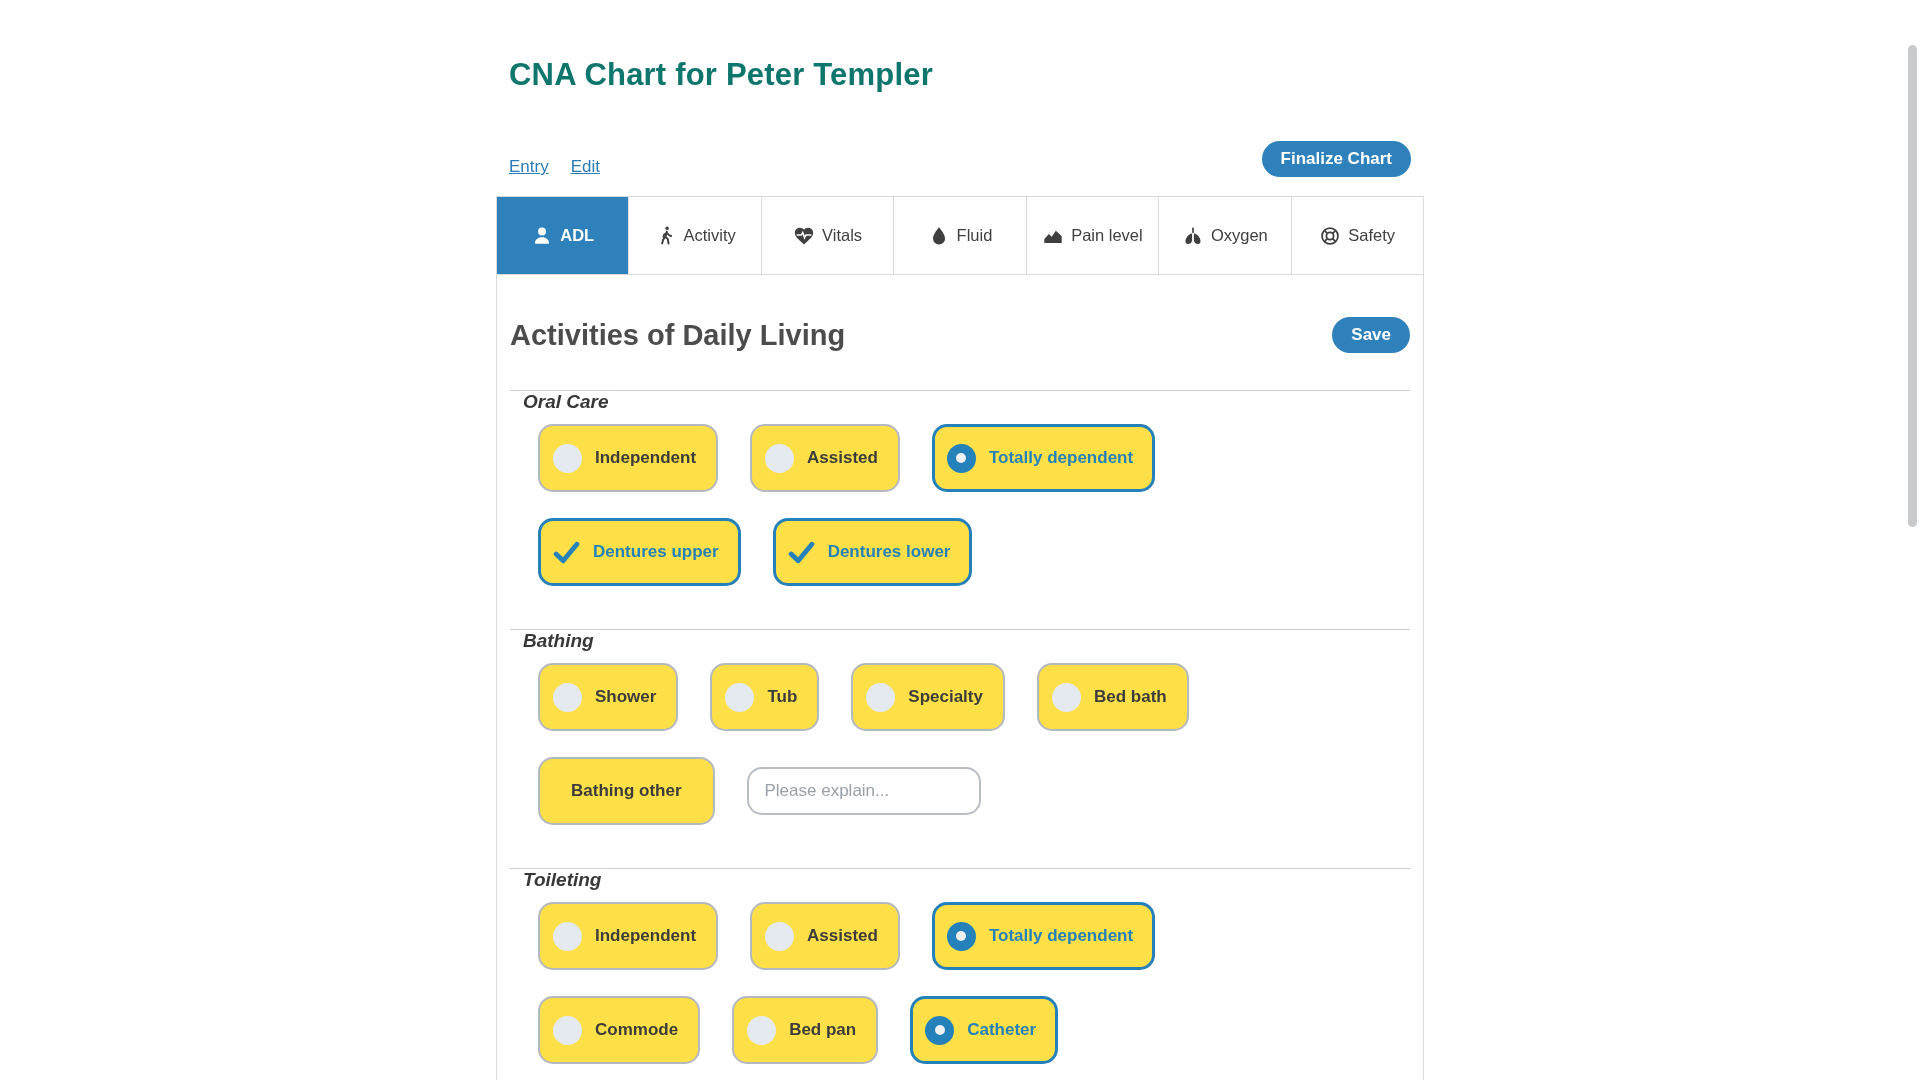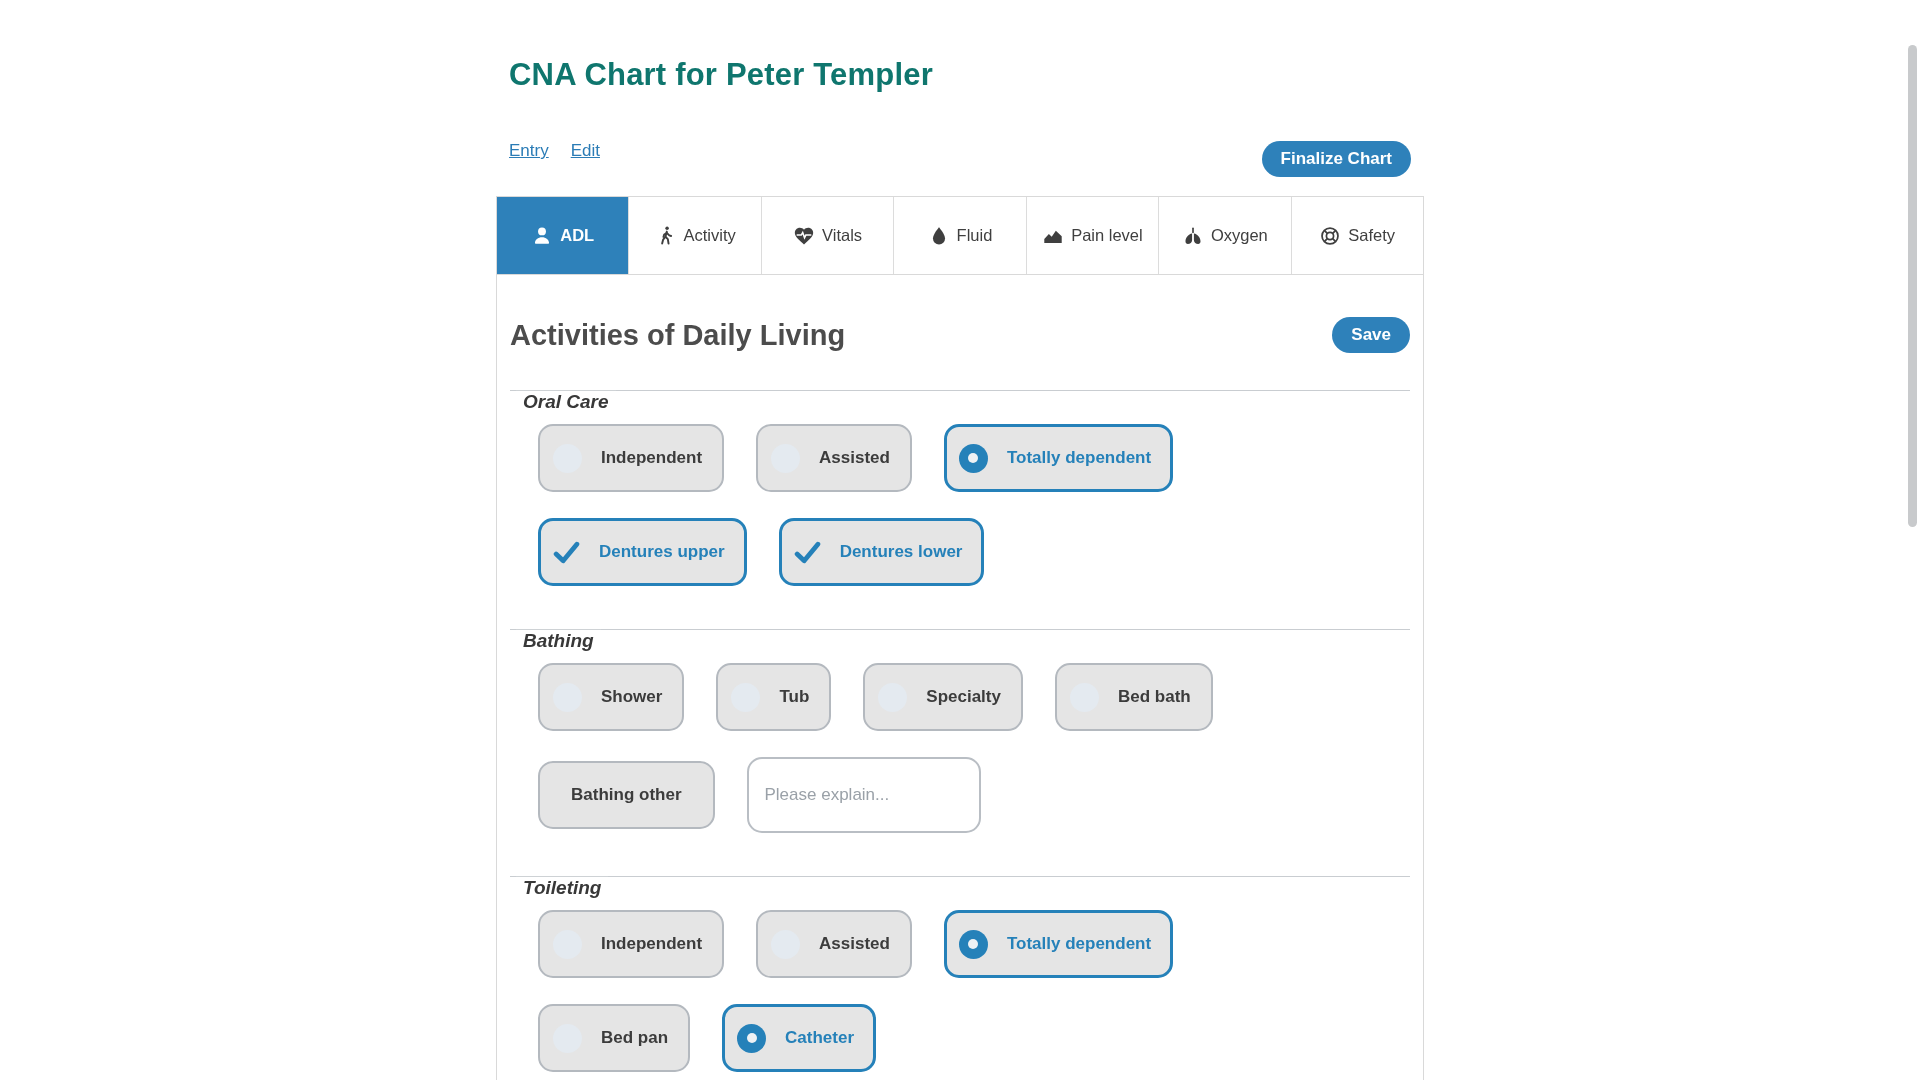"Entry" .actions-row { align-items: flex-start -> flex-end }
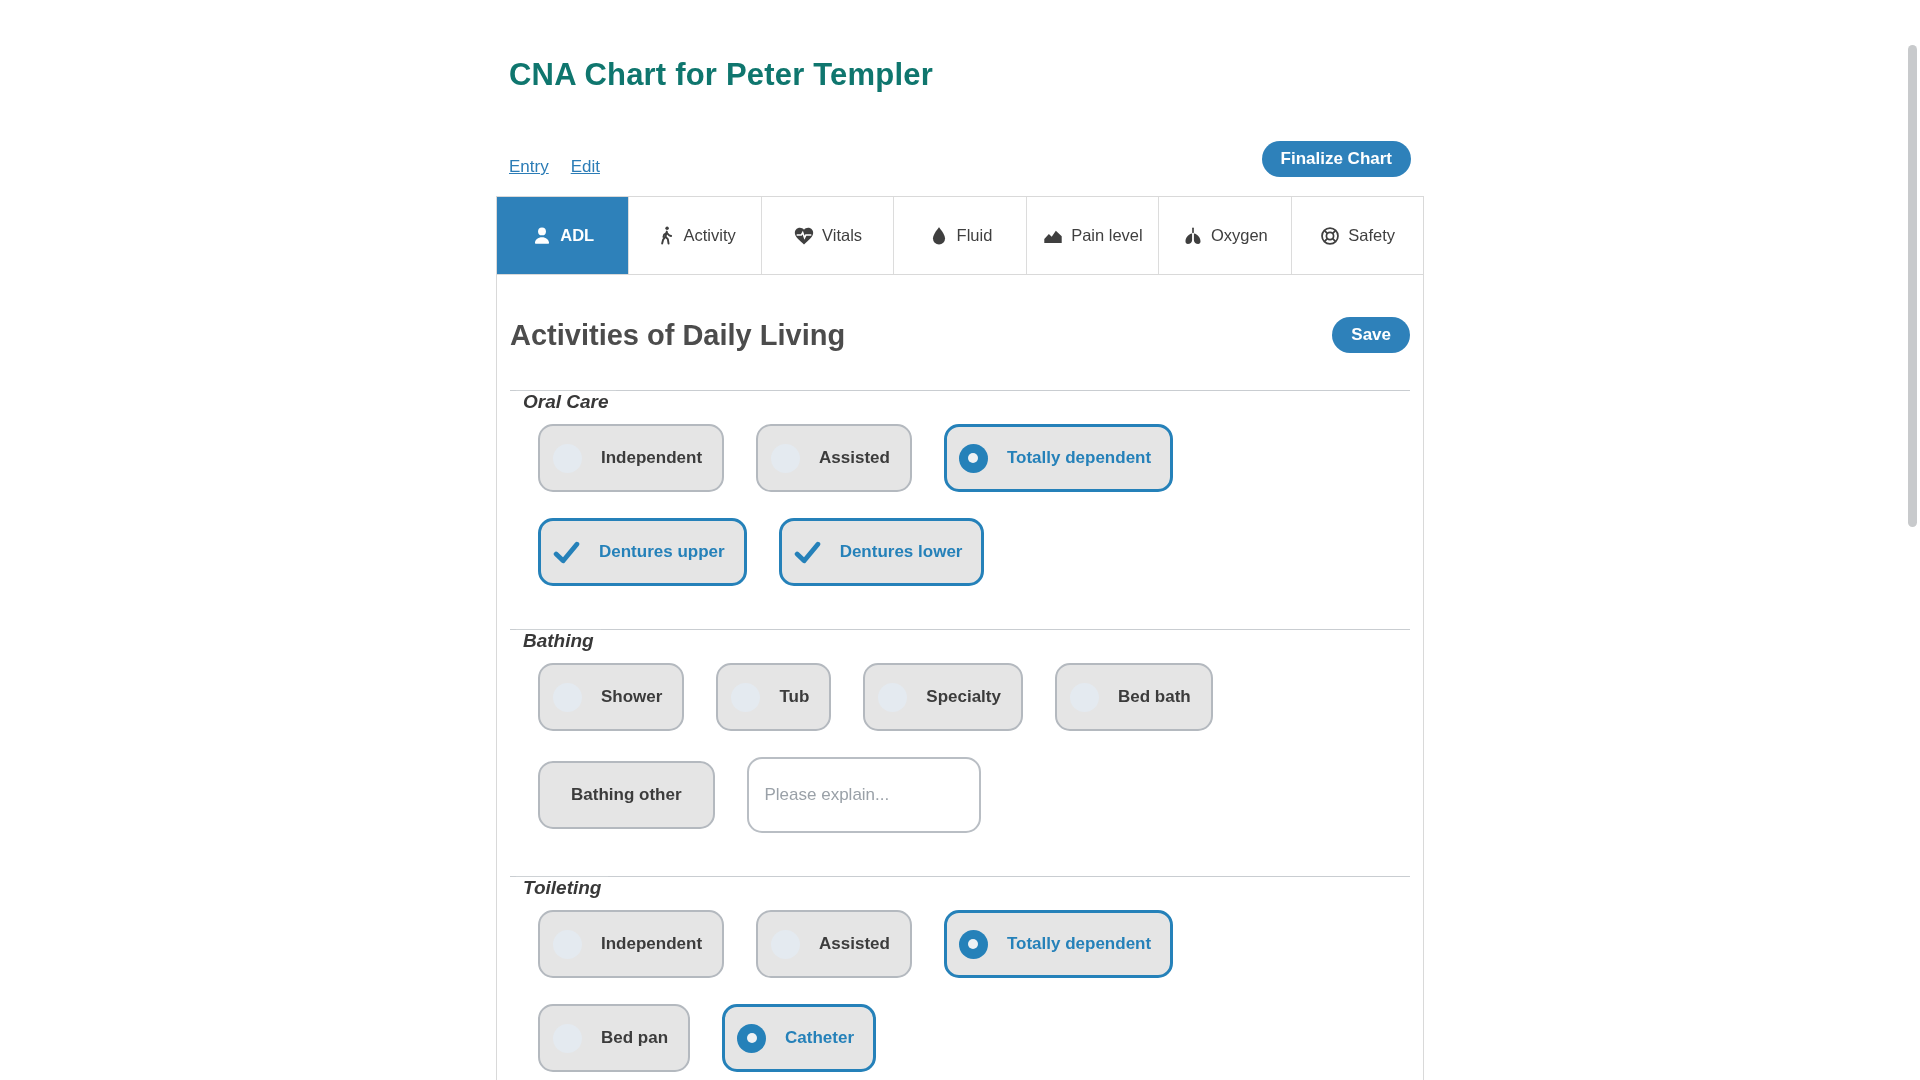"Independent" .card { background: #e5e5e5 -> #fde047; gap: 19px -> 13px }
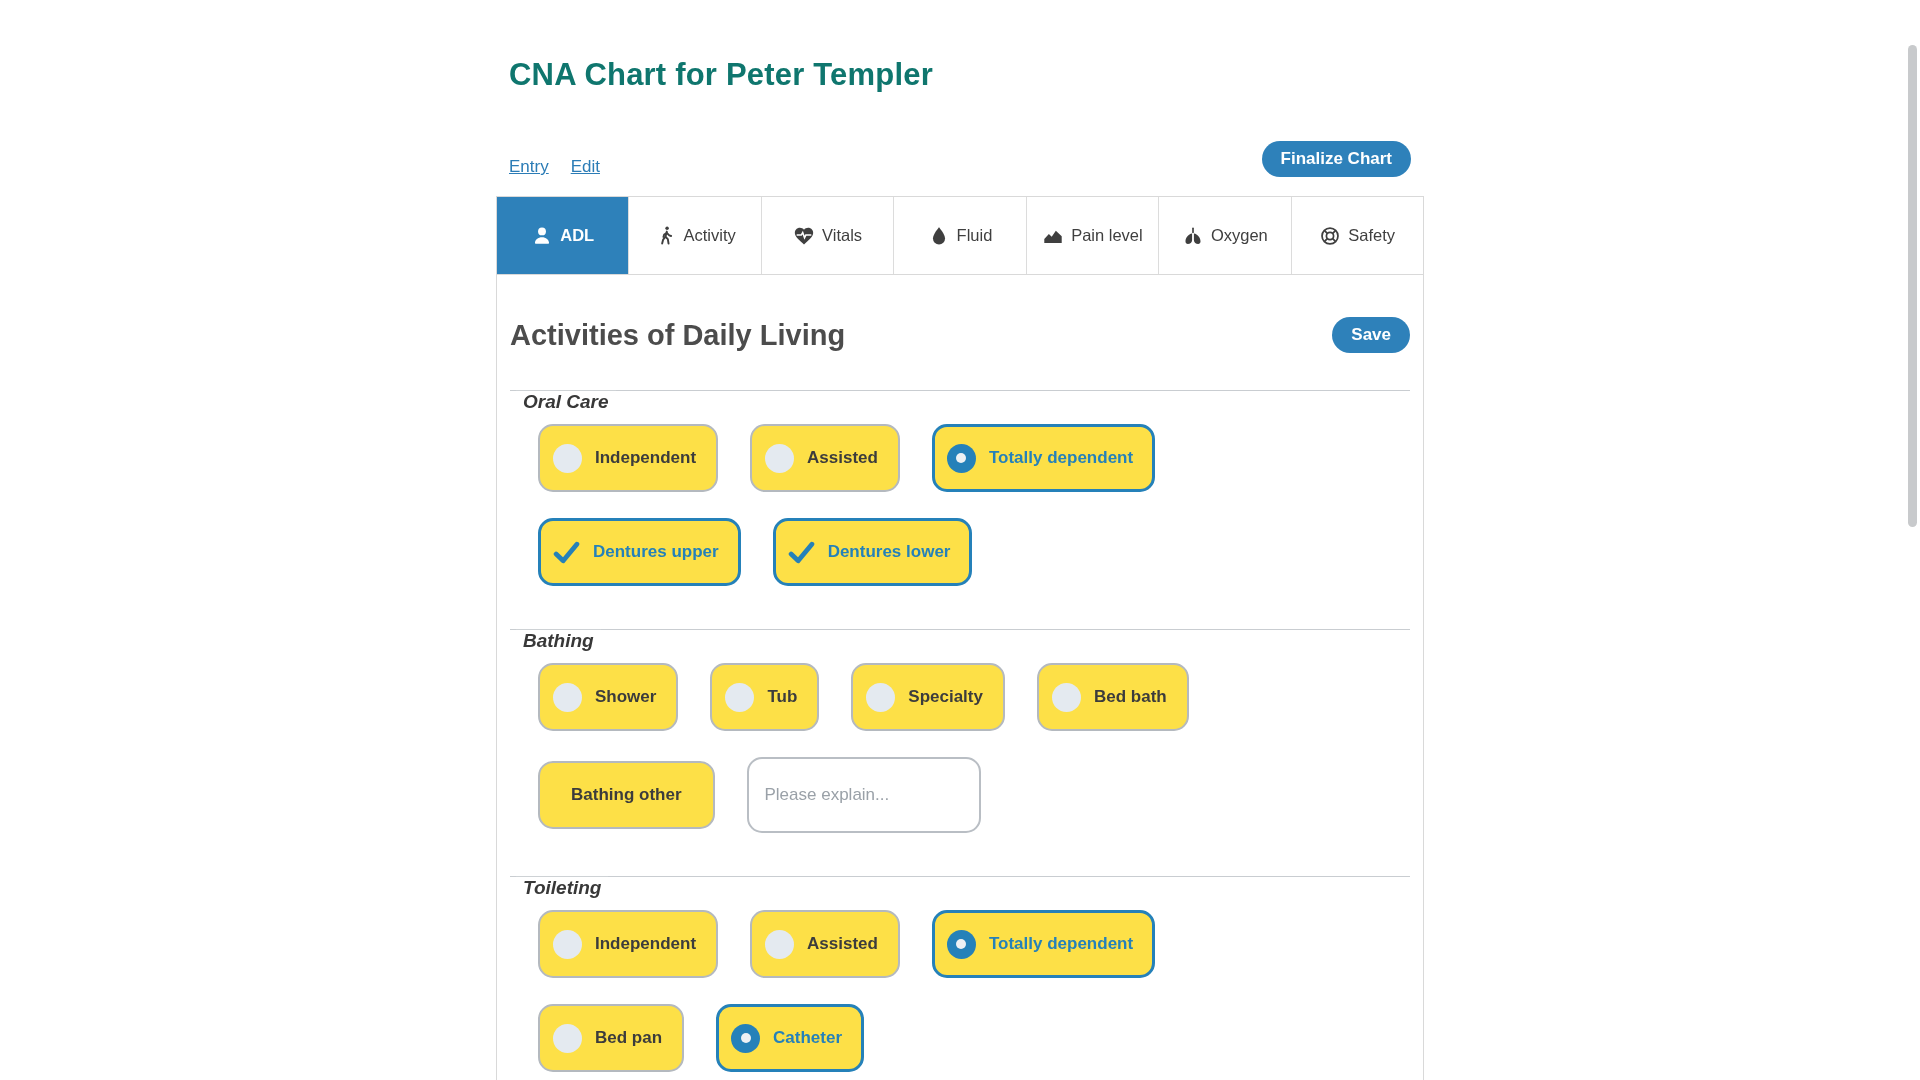"Please explain..." .explain-input { height: 76px -> 48px }
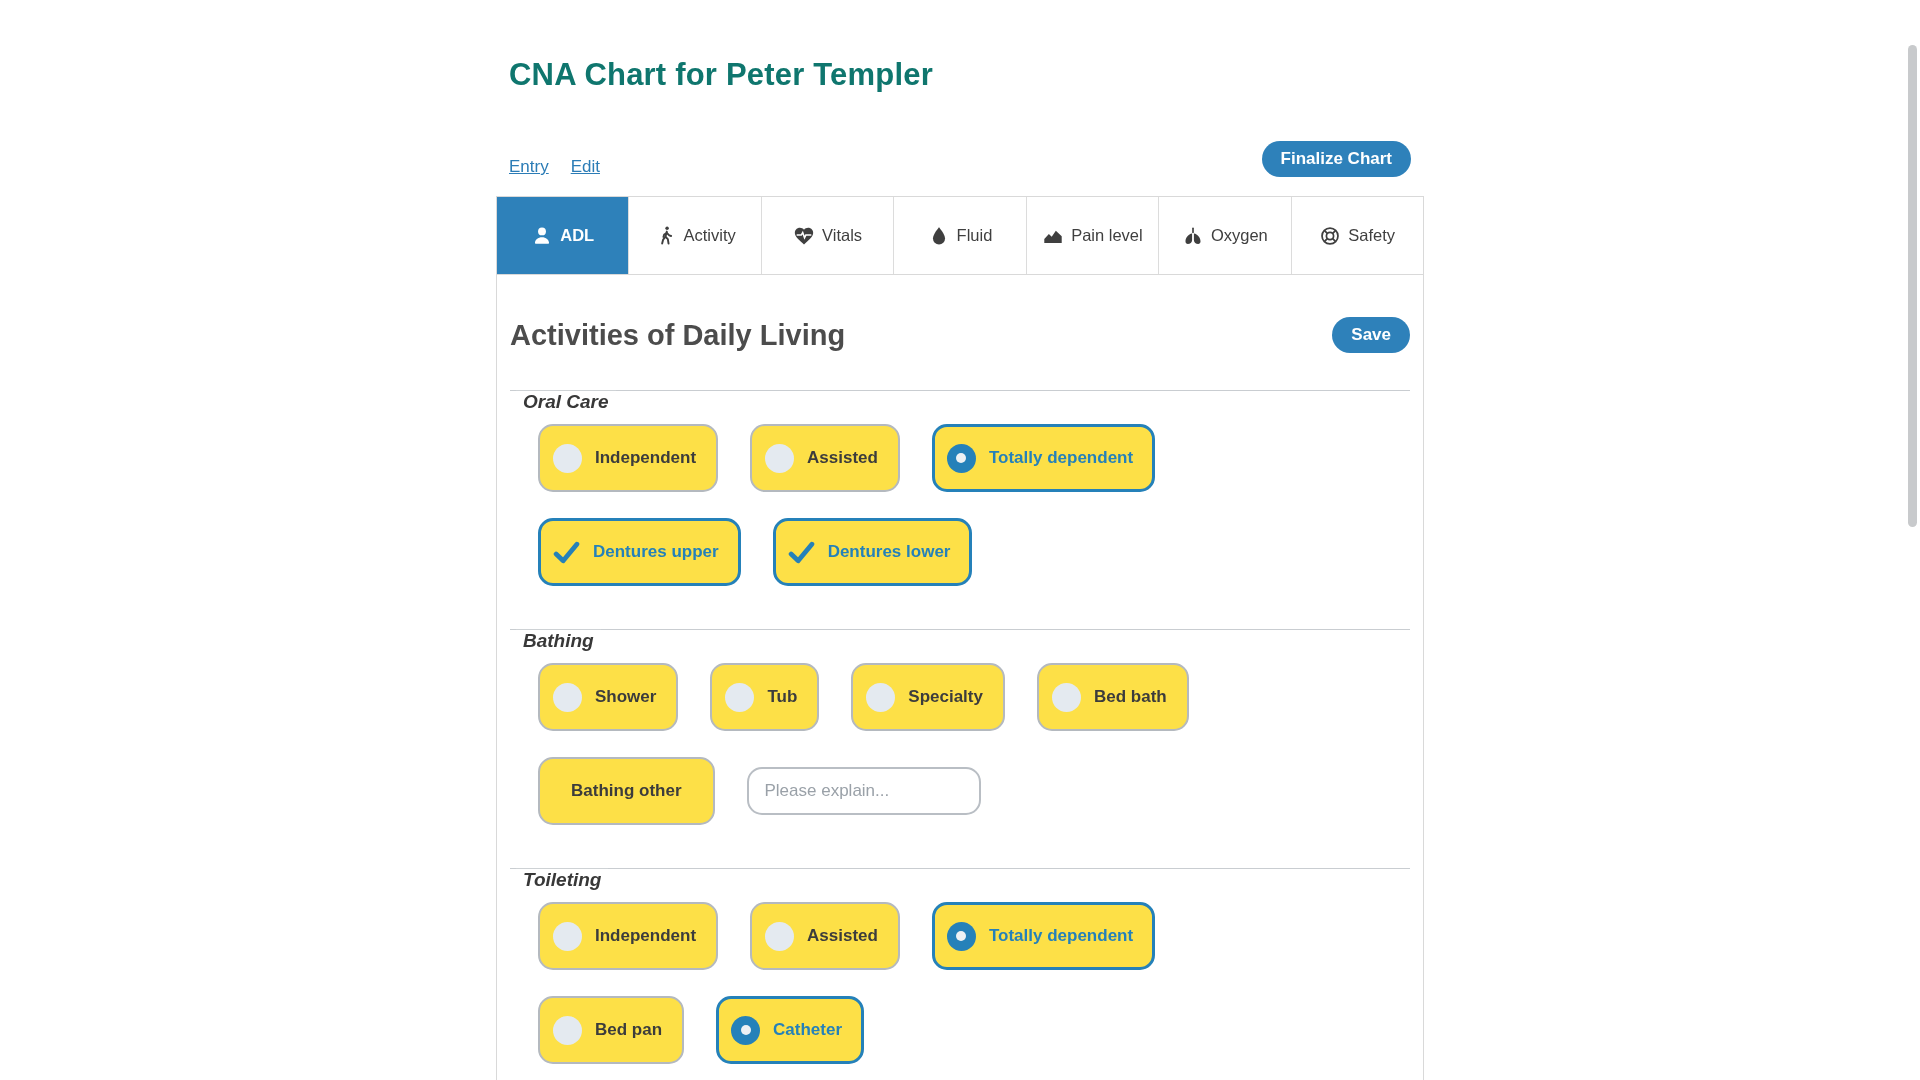"Commode" div.card { html: none -> <div> <span></span> <span>Commode</span> </div> }
